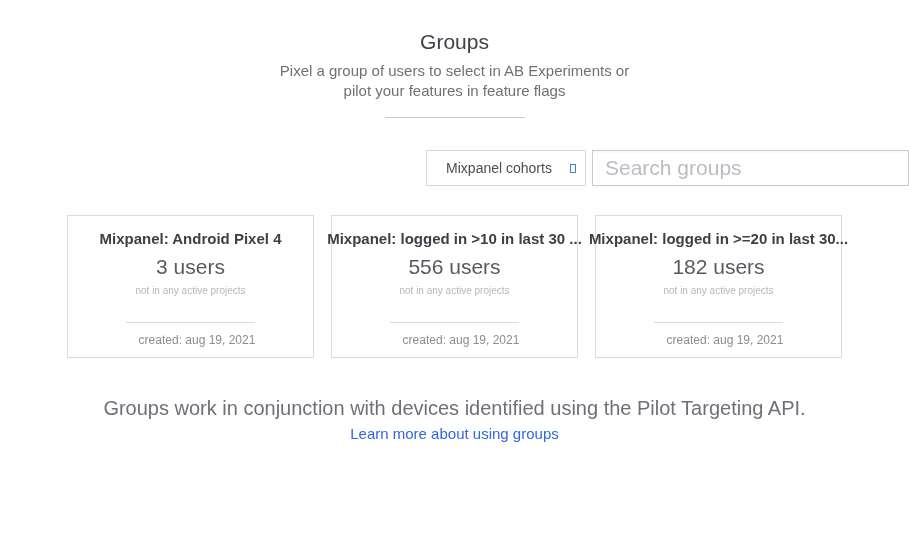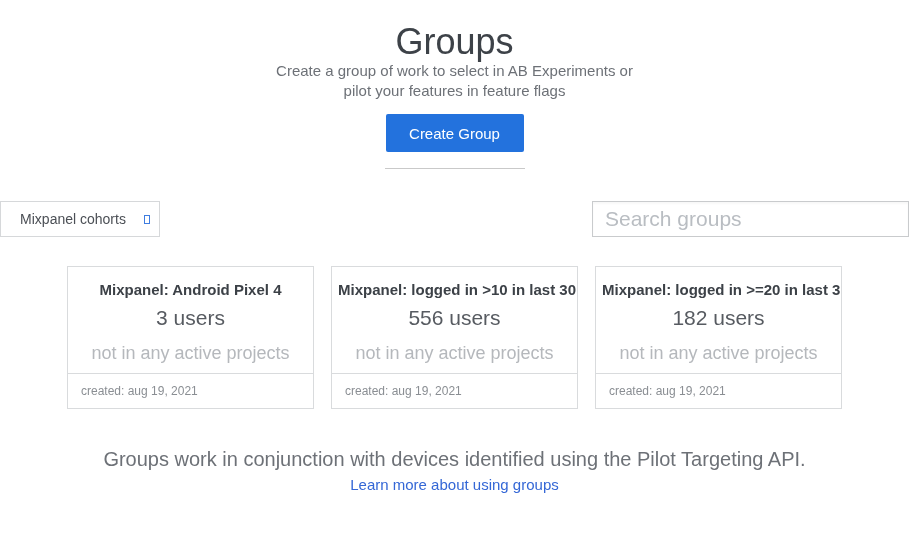"Groups" .page-title { font-size: 36px -> 21px }
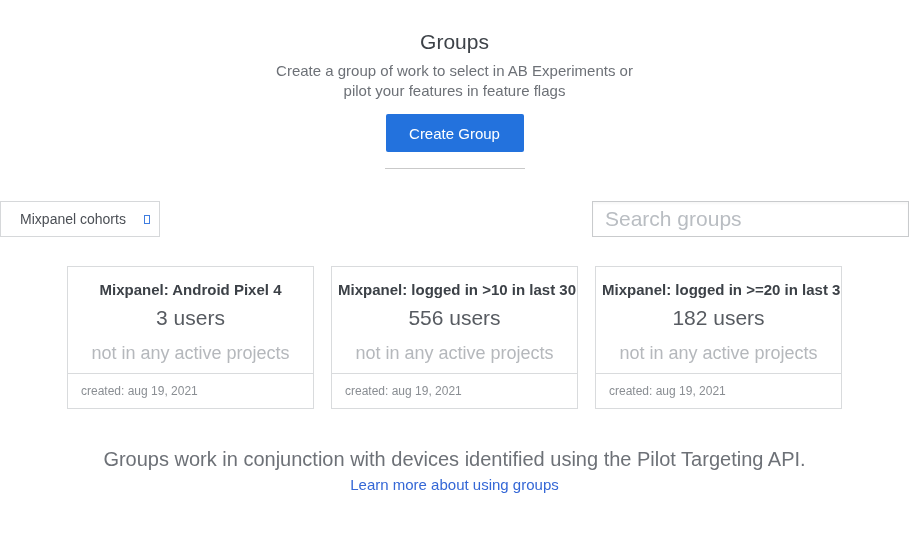"Create a group of work" div { text: Create a group of work -> Pixel a group of users }
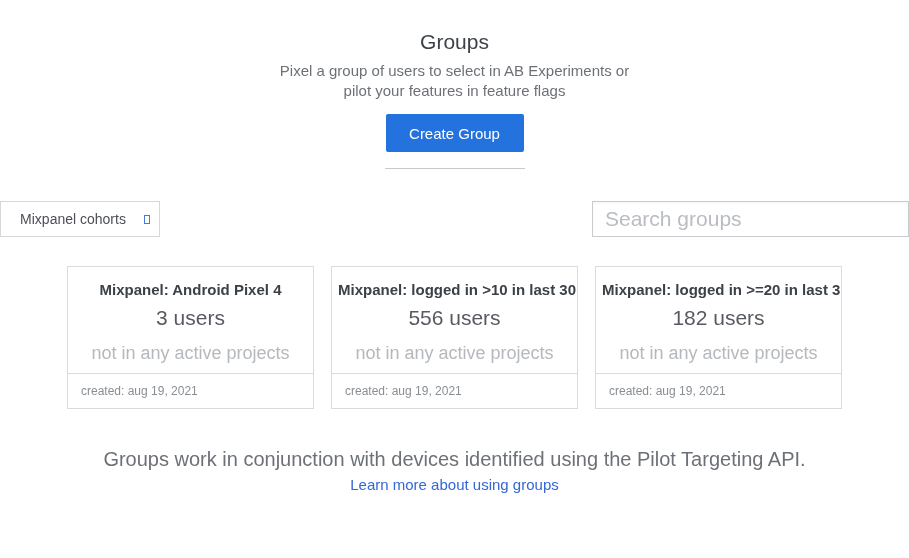"Create Group" button.create-group-btn { html: <button>Create Group</button> -> none }
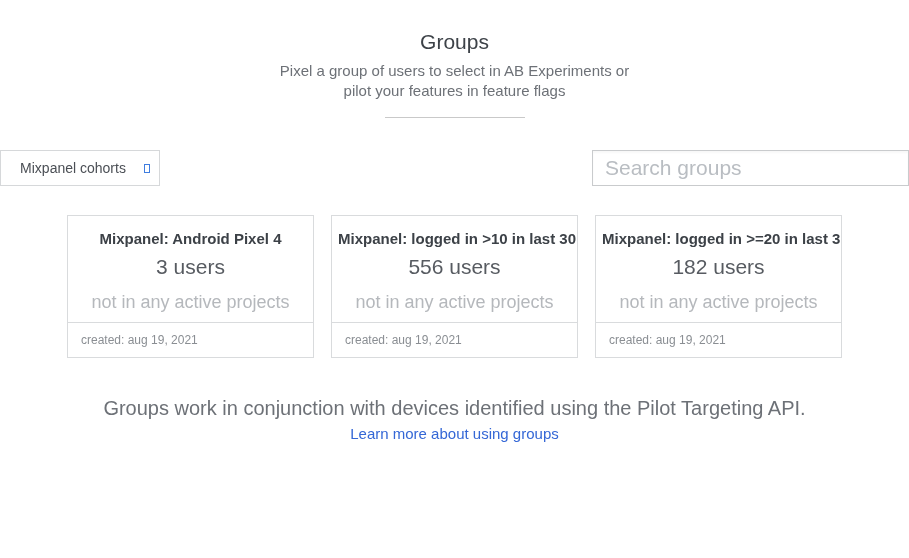"Mixpanel cohorts" .filter-row { justify-content: space-between -> flex-end }
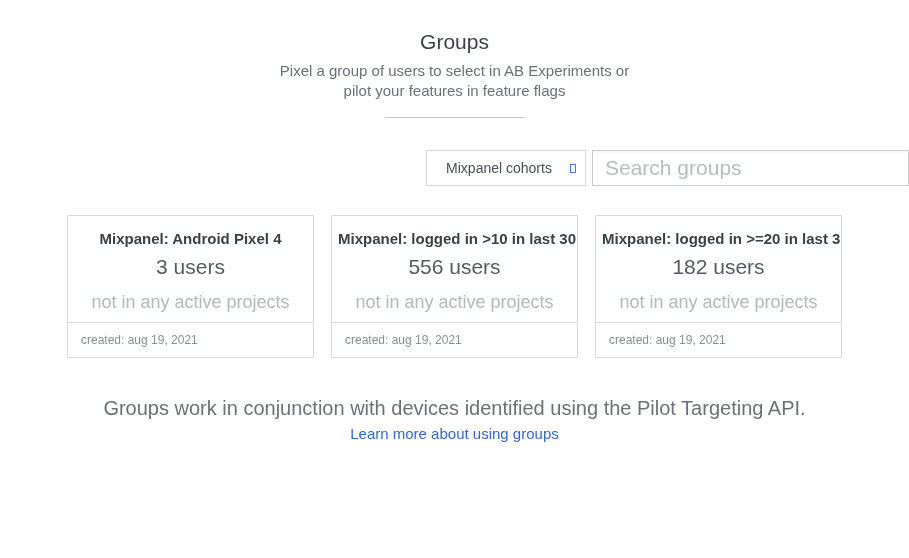"Mixpanel: Android Pixel 4" .group-card { align-items: none -> center }
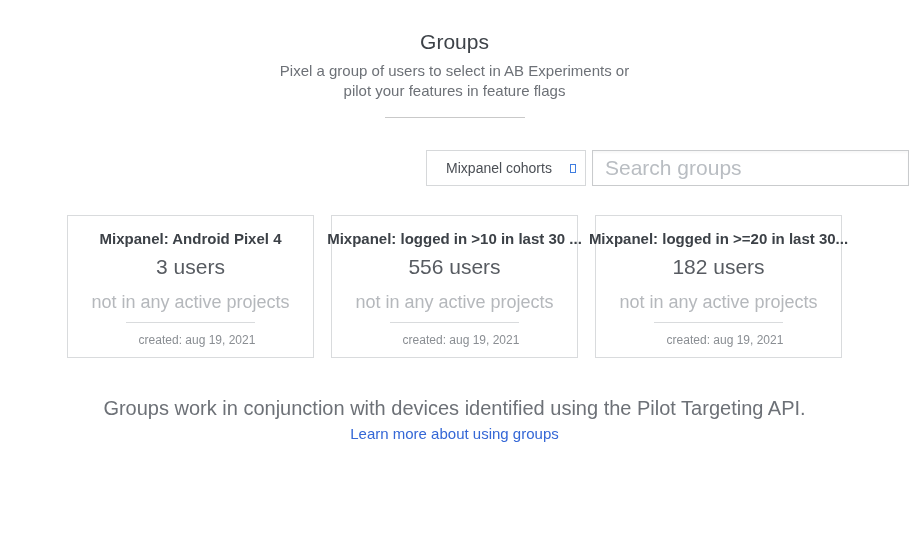"not in any active projects" .card-status { font-size: 18px -> 10px; margin-top: 14px -> 3px }
